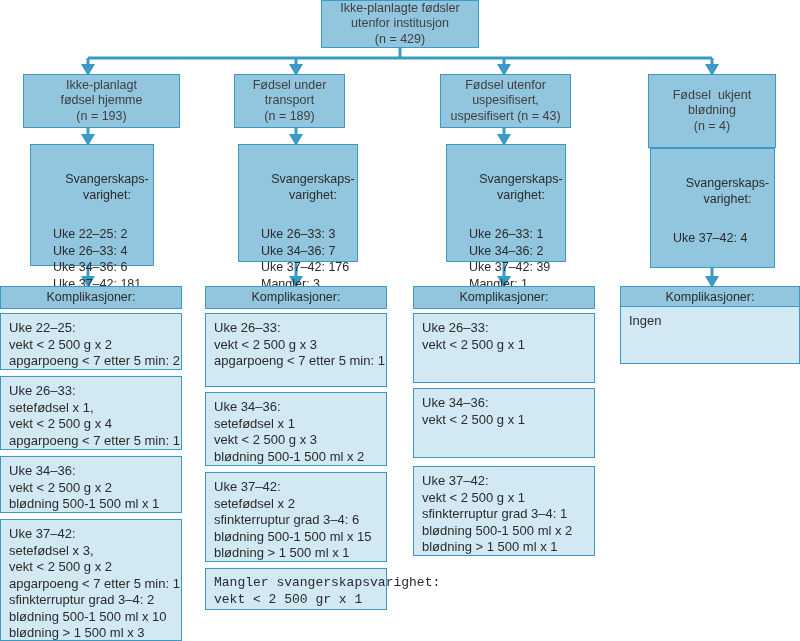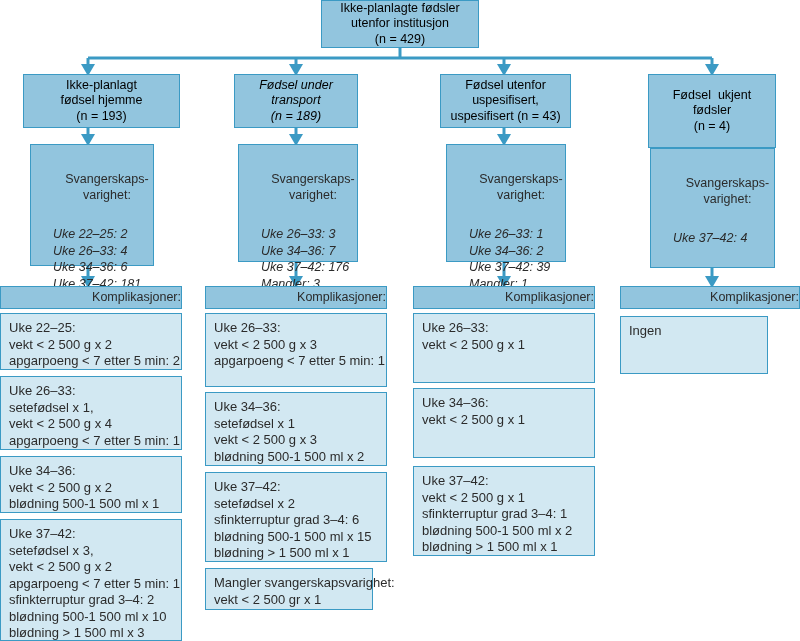"Ikke-planlagte fødsler" .node { color: #000000 -> #404040 }
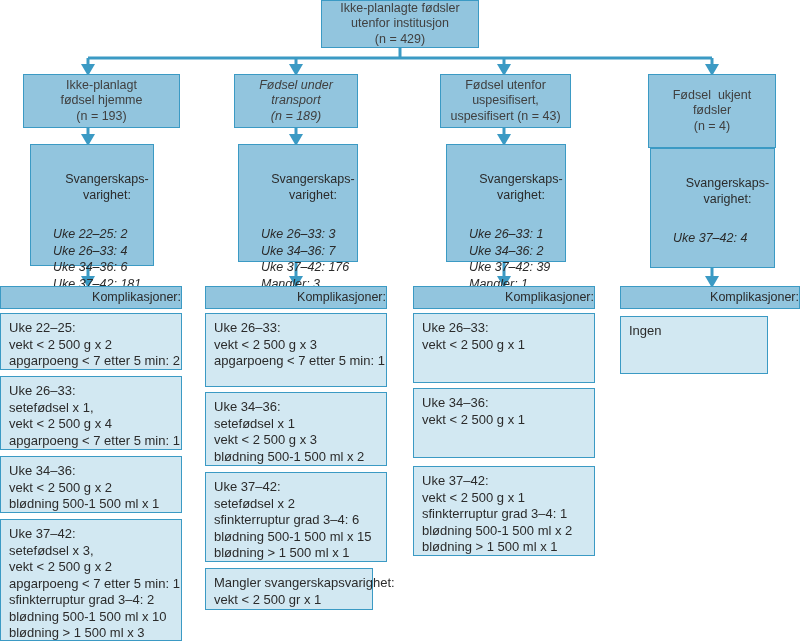"Fødsel under" div.node { font-style: italic -> none; width: 124px -> 111px }
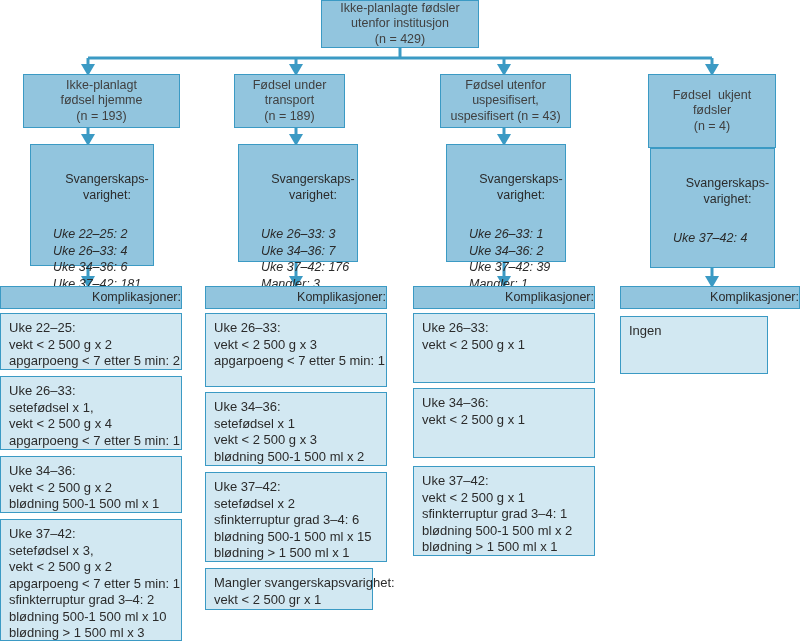"fødsler" span.ln { text: fødsler -> blødning }
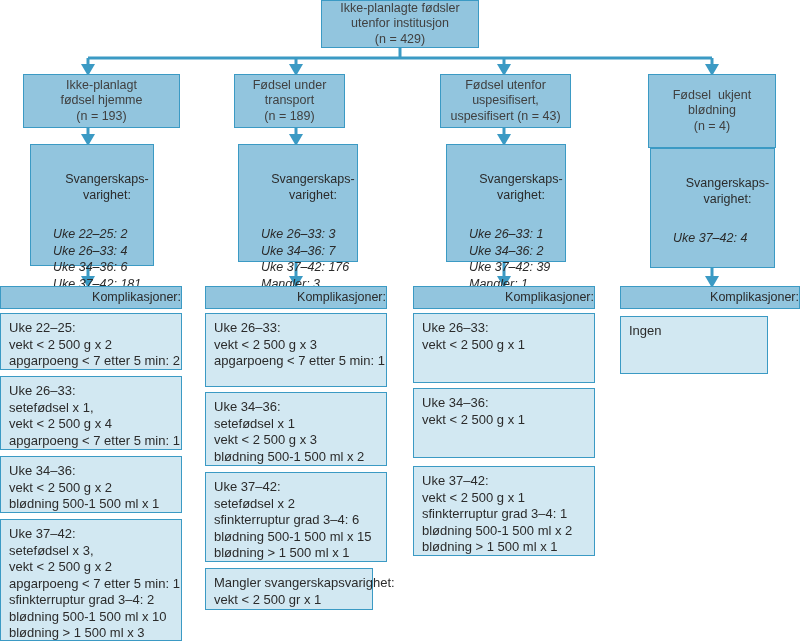"Uke 22–25: 2" .dur-list { font-style: italic -> none }
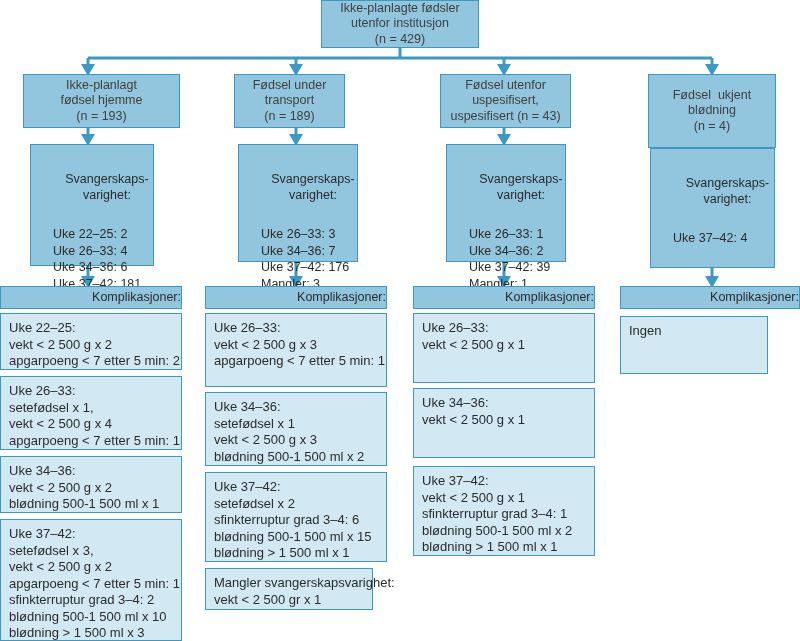"Komplikasjoner:" .komp-bar { text-align: right -> center }
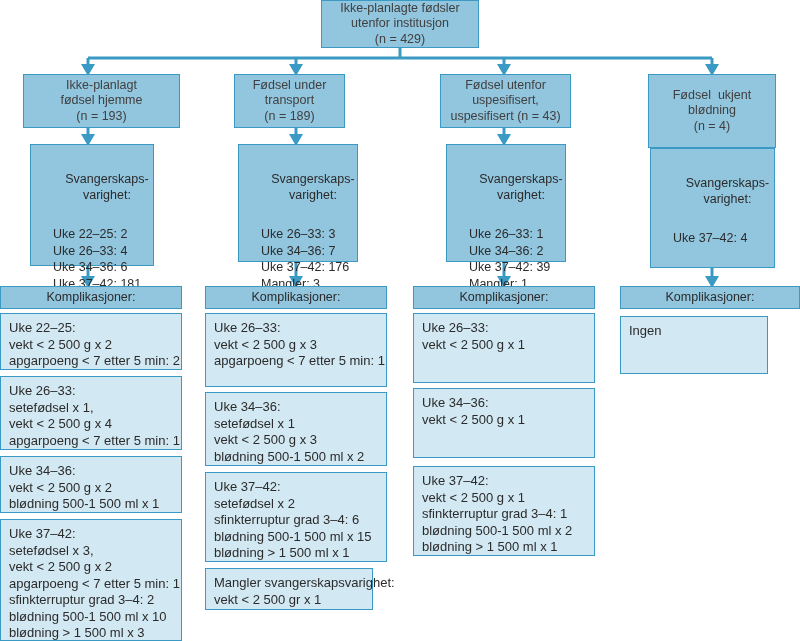"Ingen" div.detail-box { top: 316px -> 306px; width: 148px -> 180px }
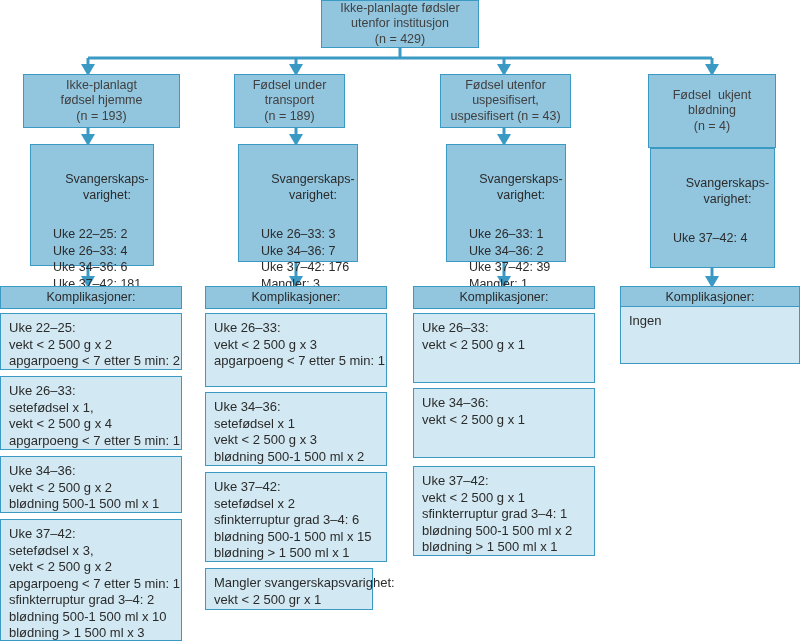"Mangler svangerskapsvarighet:" div.detail-box { font-family: none -> Liberation Mono, monospace; width: 168px -> 182px }
